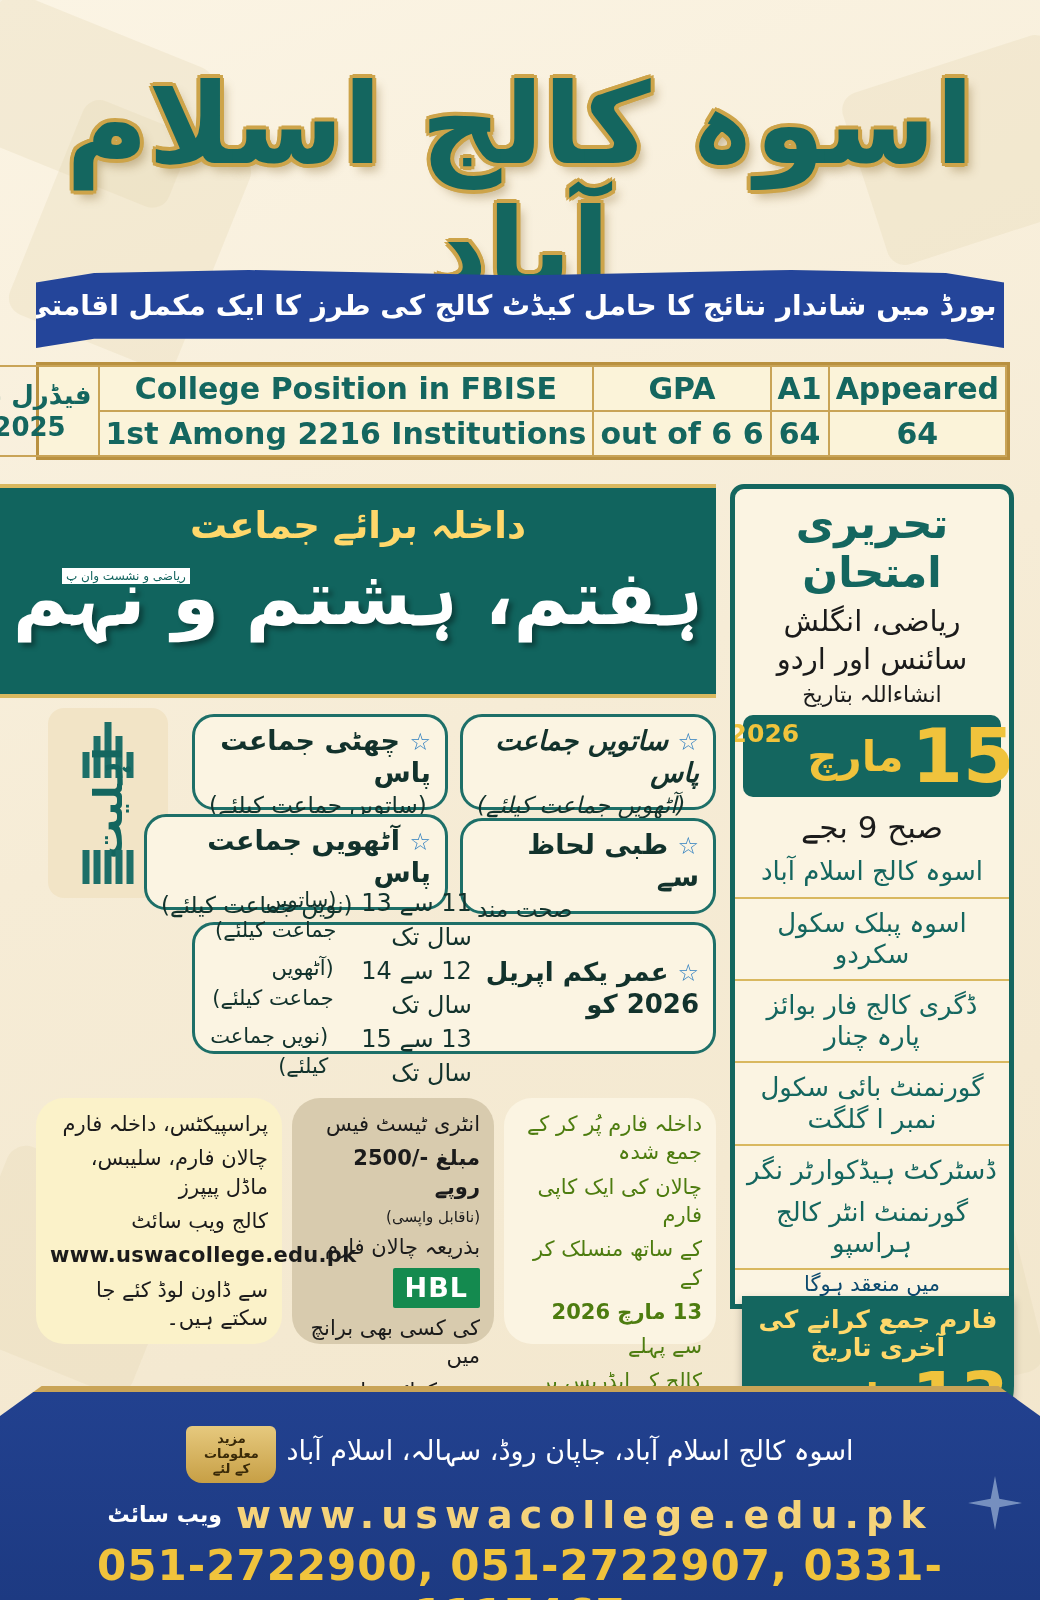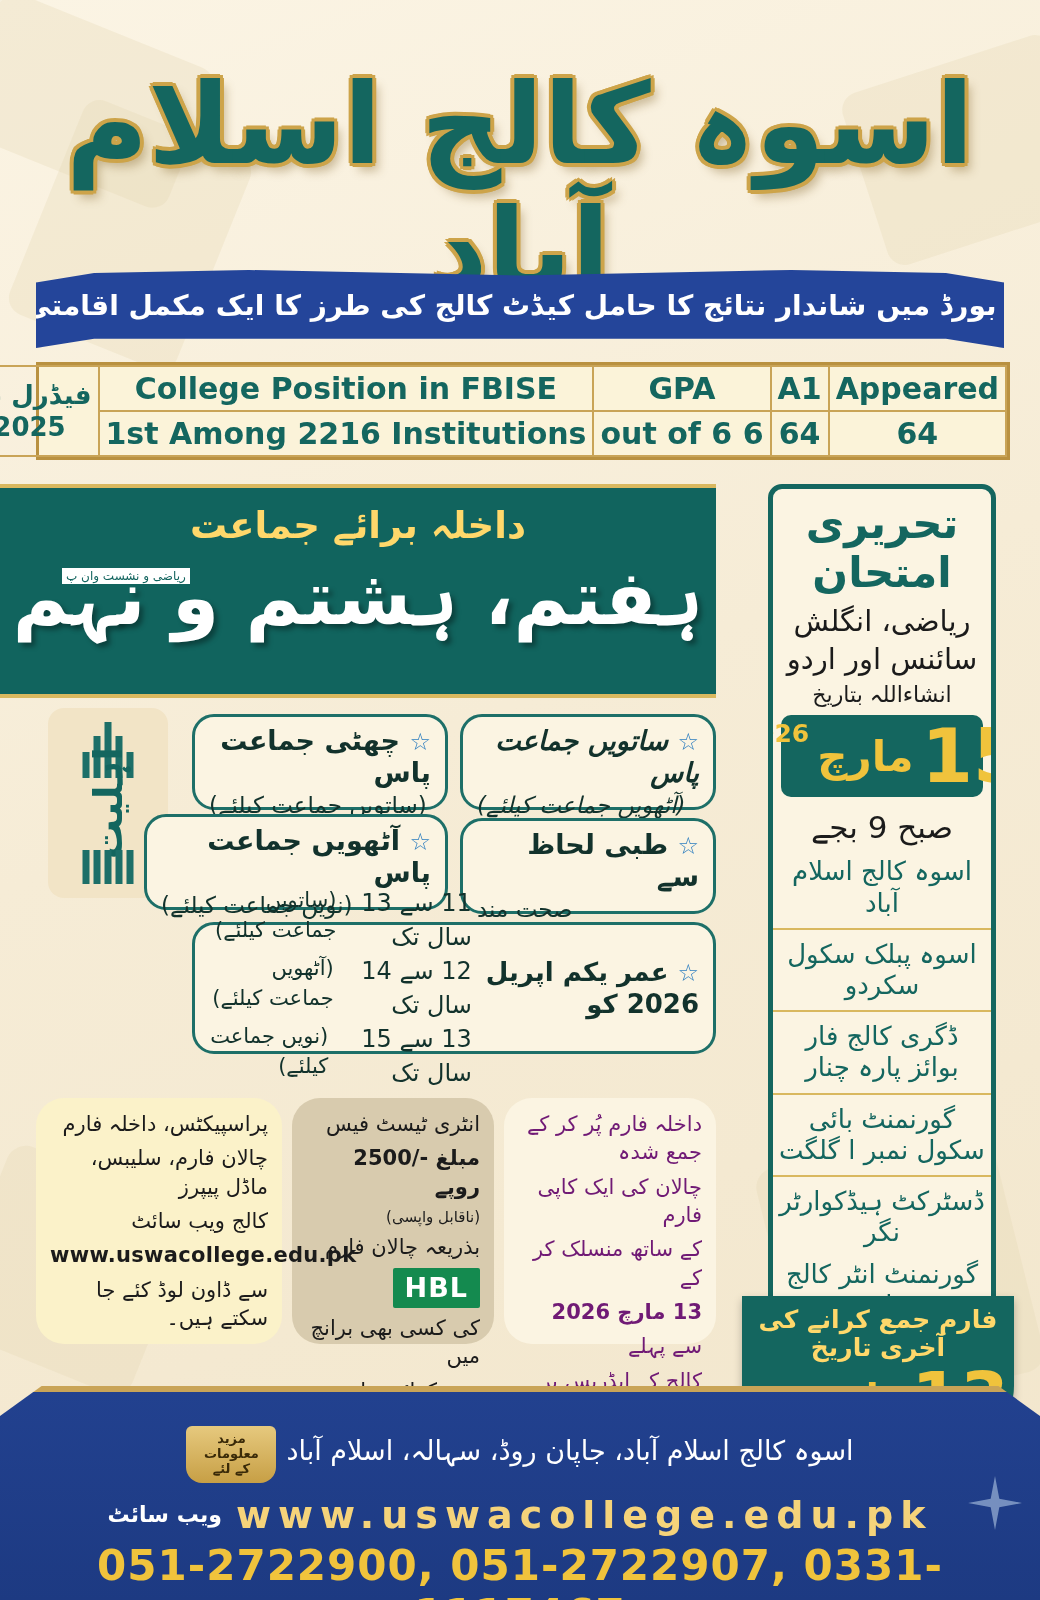"تحریری امتحان" #exam-col { right: 44px -> 26px; width: 228px -> 284px }
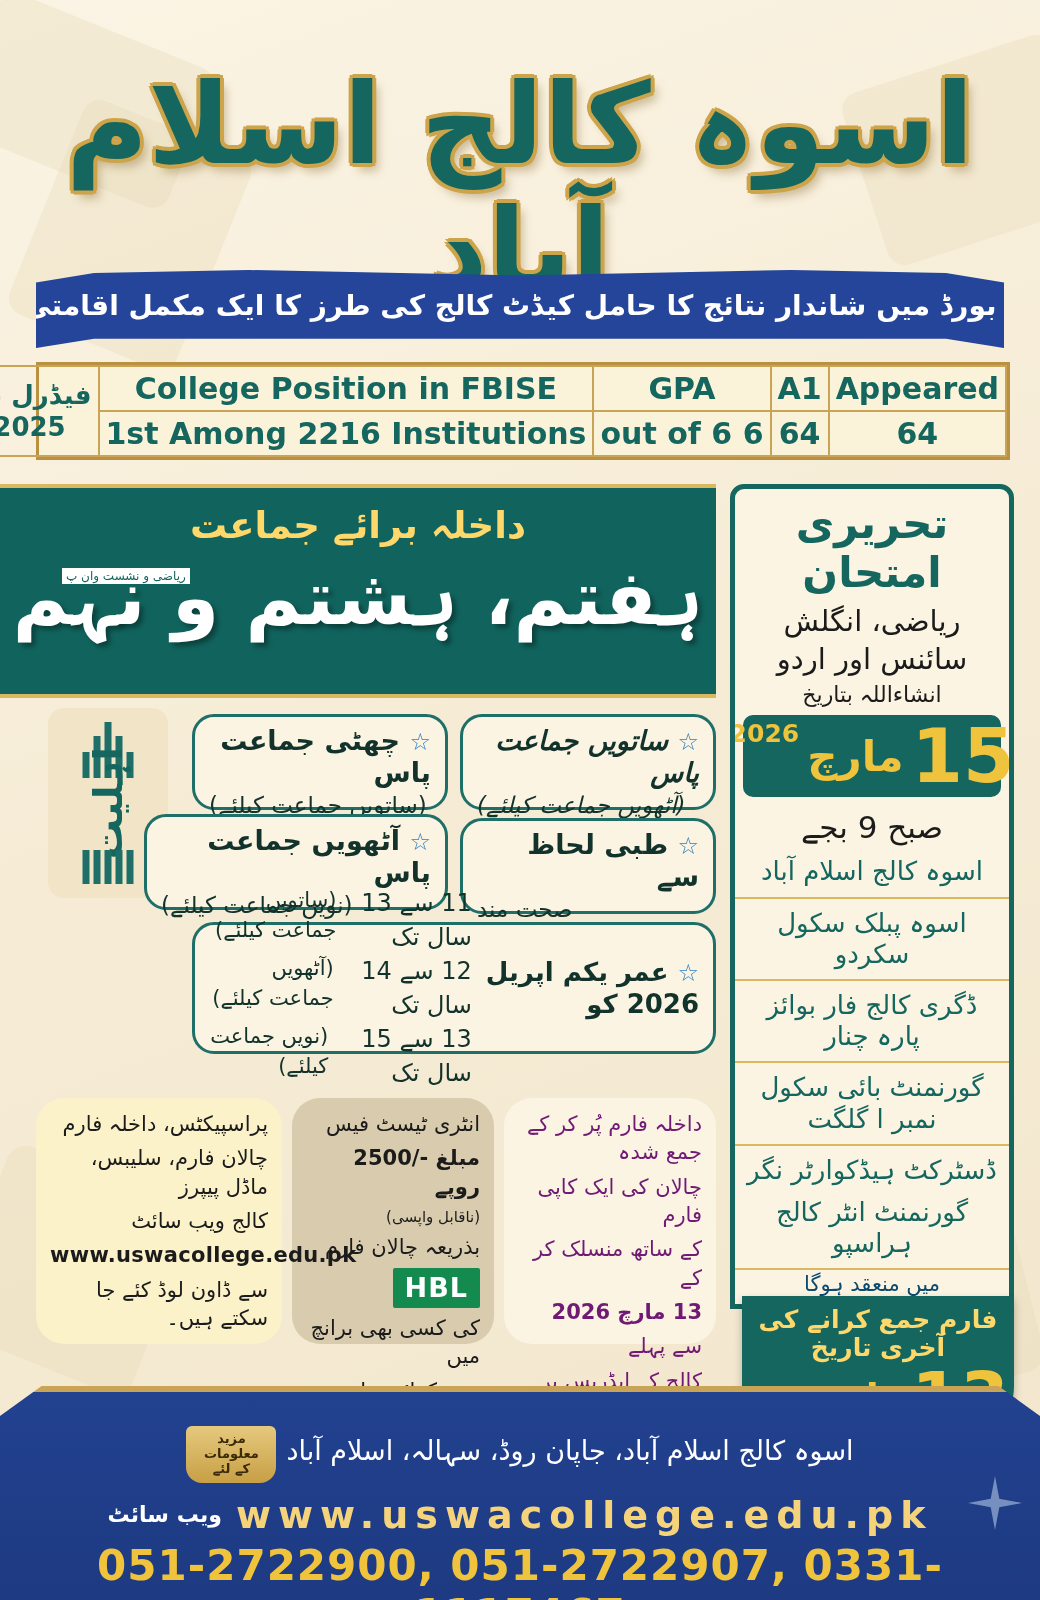"داخلہ فارم پُر کر کے" #ibox-left { color: #701a75 -> #4d7c0f }
